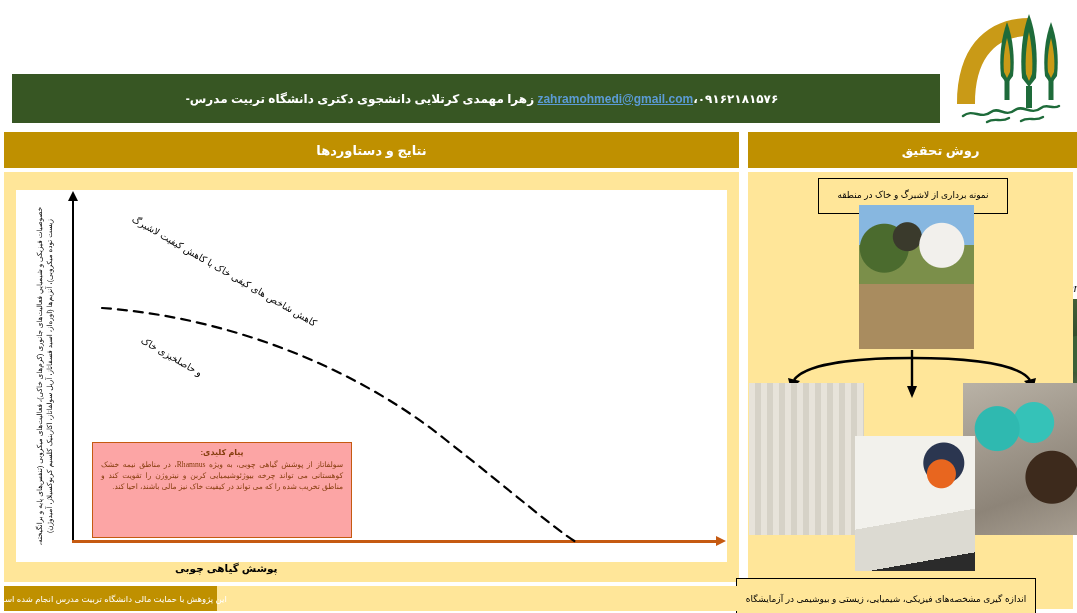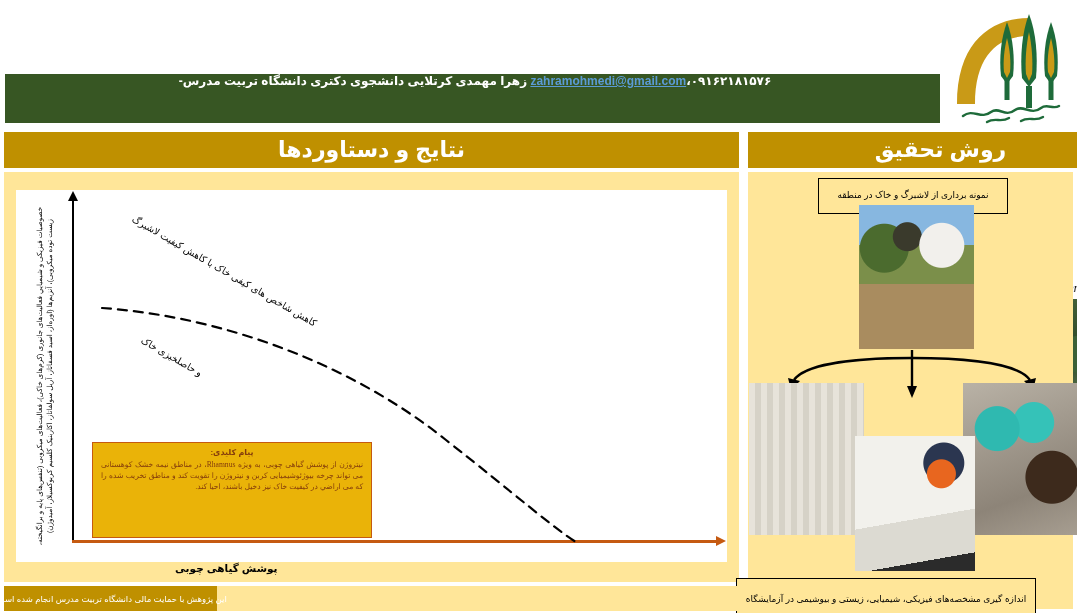"،۰۹۱۶۲۱۸۱۵۷۶zahramohmedi@gmail.com زهرا" .author-band { align-items: none -> center; left: 5px -> 12px }
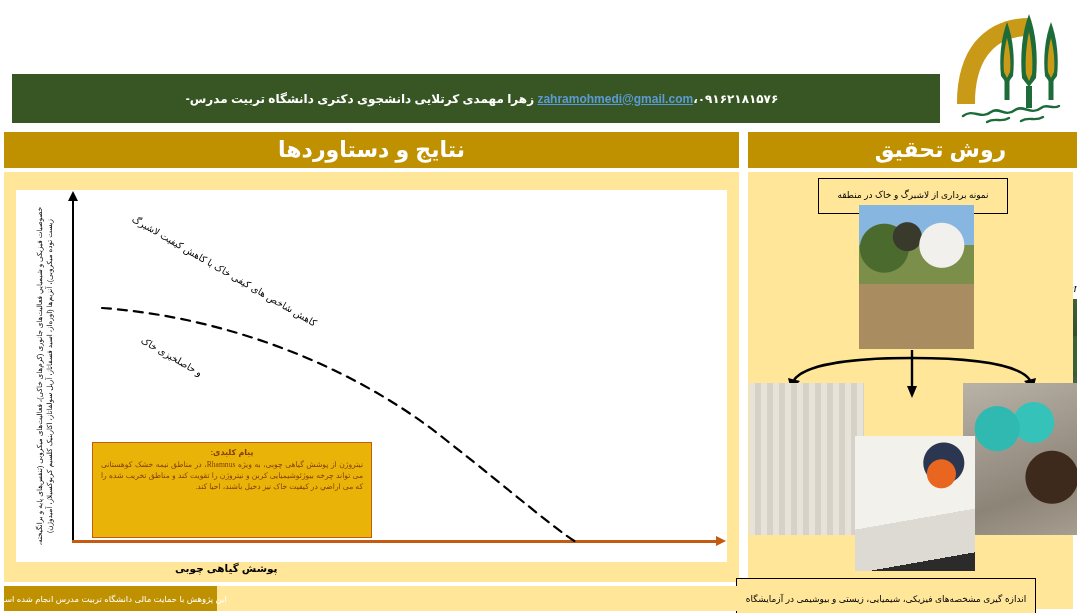"نتایج و دستاوردها" .hdr span { font-size: 22px -> 13px }
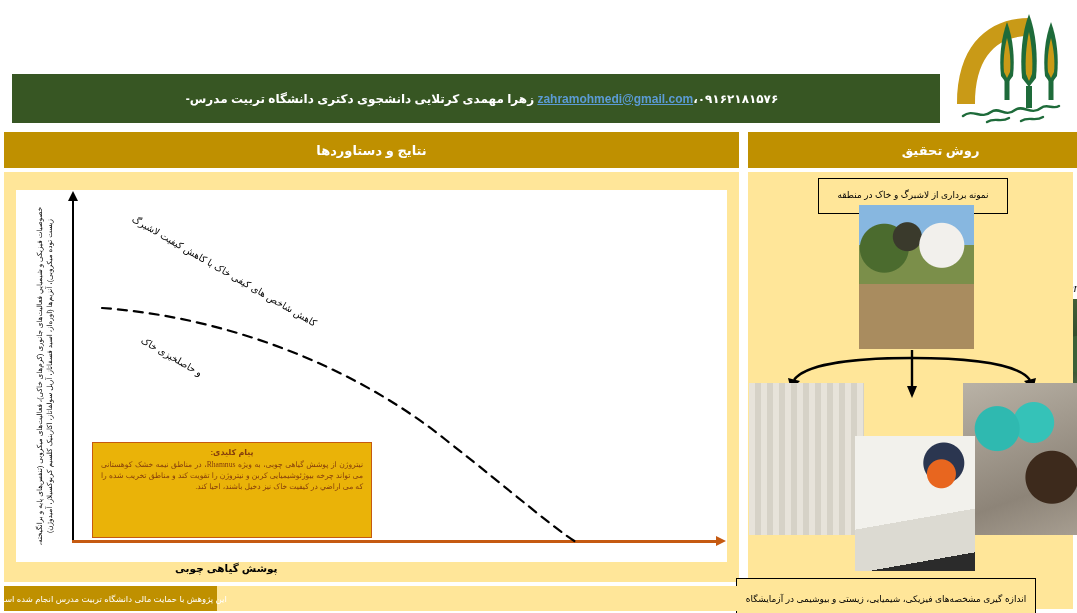"پیام کلیدی:" .key-box { background: #eab308 -> #fca5a5; width: 280px -> 260px }
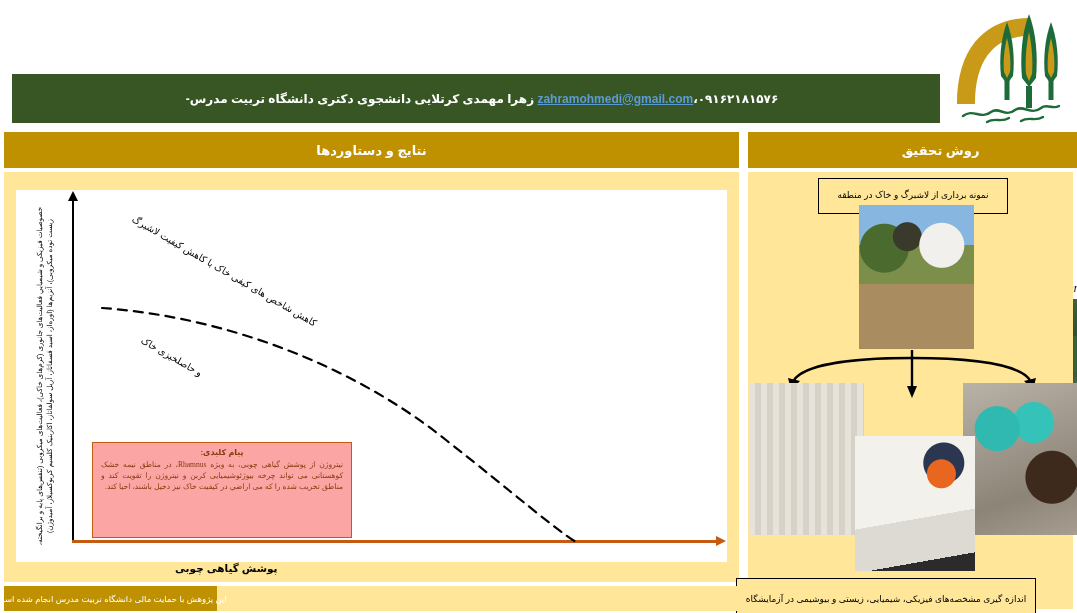"، در مناطق نیمه خشک" span { text: اراضي در کیفیت خاک نیز دخیل -> تواند در کیفیت خاک نیز مالی }
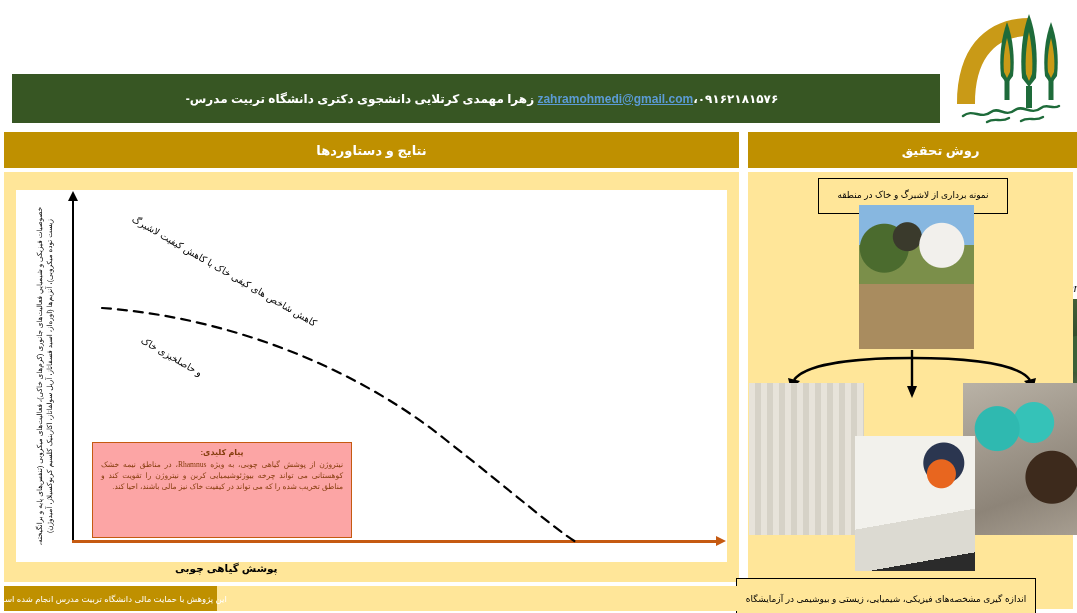"نیتروژن از پوشش گیاهی چوبی،" span { text: نیتروژن -> سولفاتاز }
